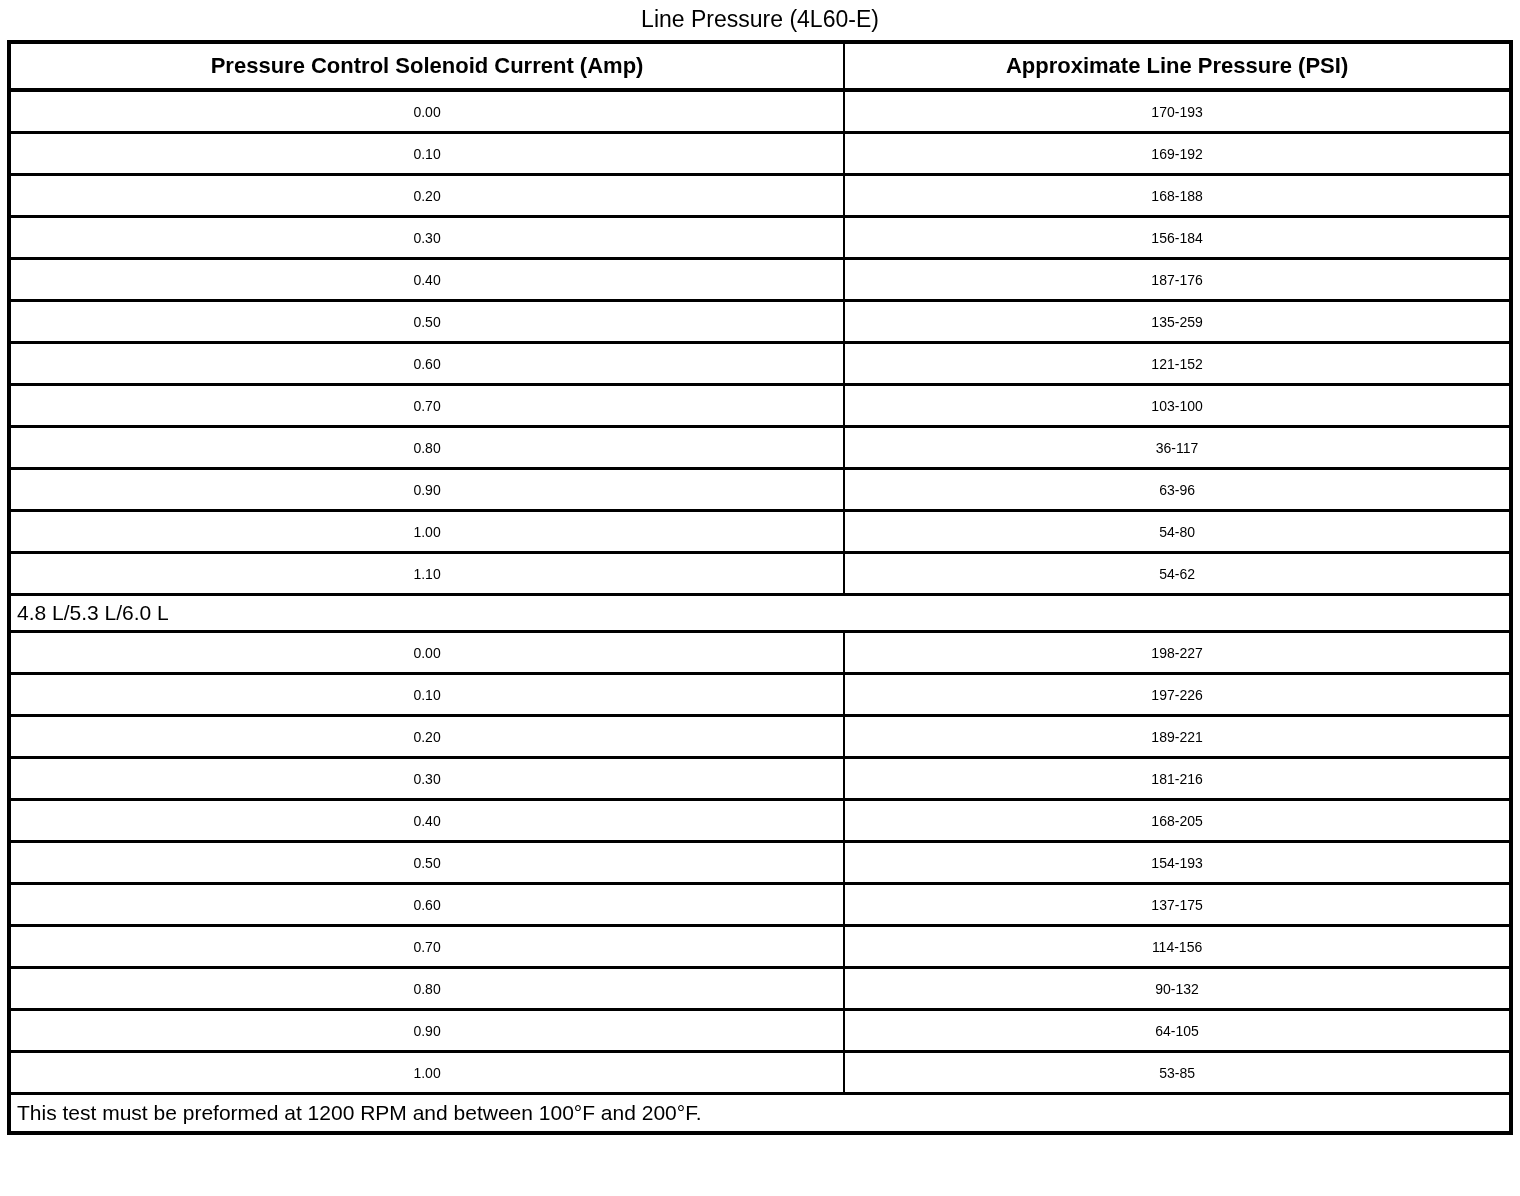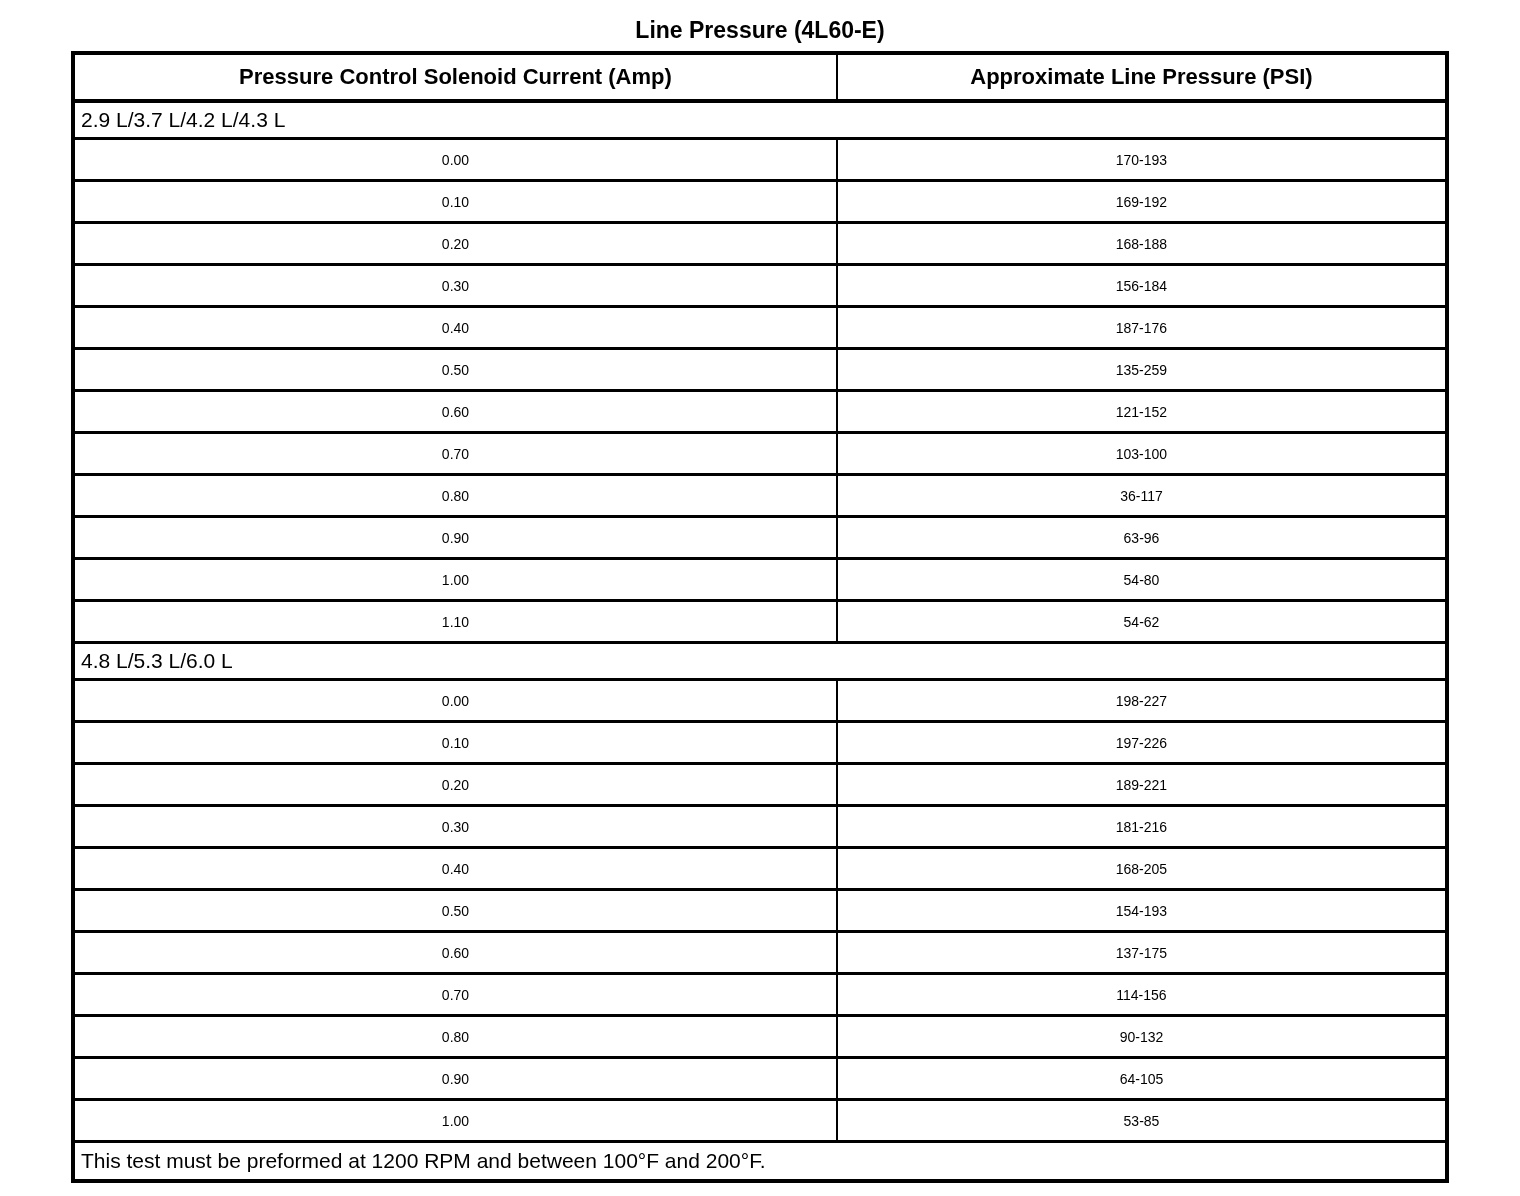"Line Pressure (4L60-E)" .title { font-weight: bold -> normal; padding-top: 15px -> 4px }
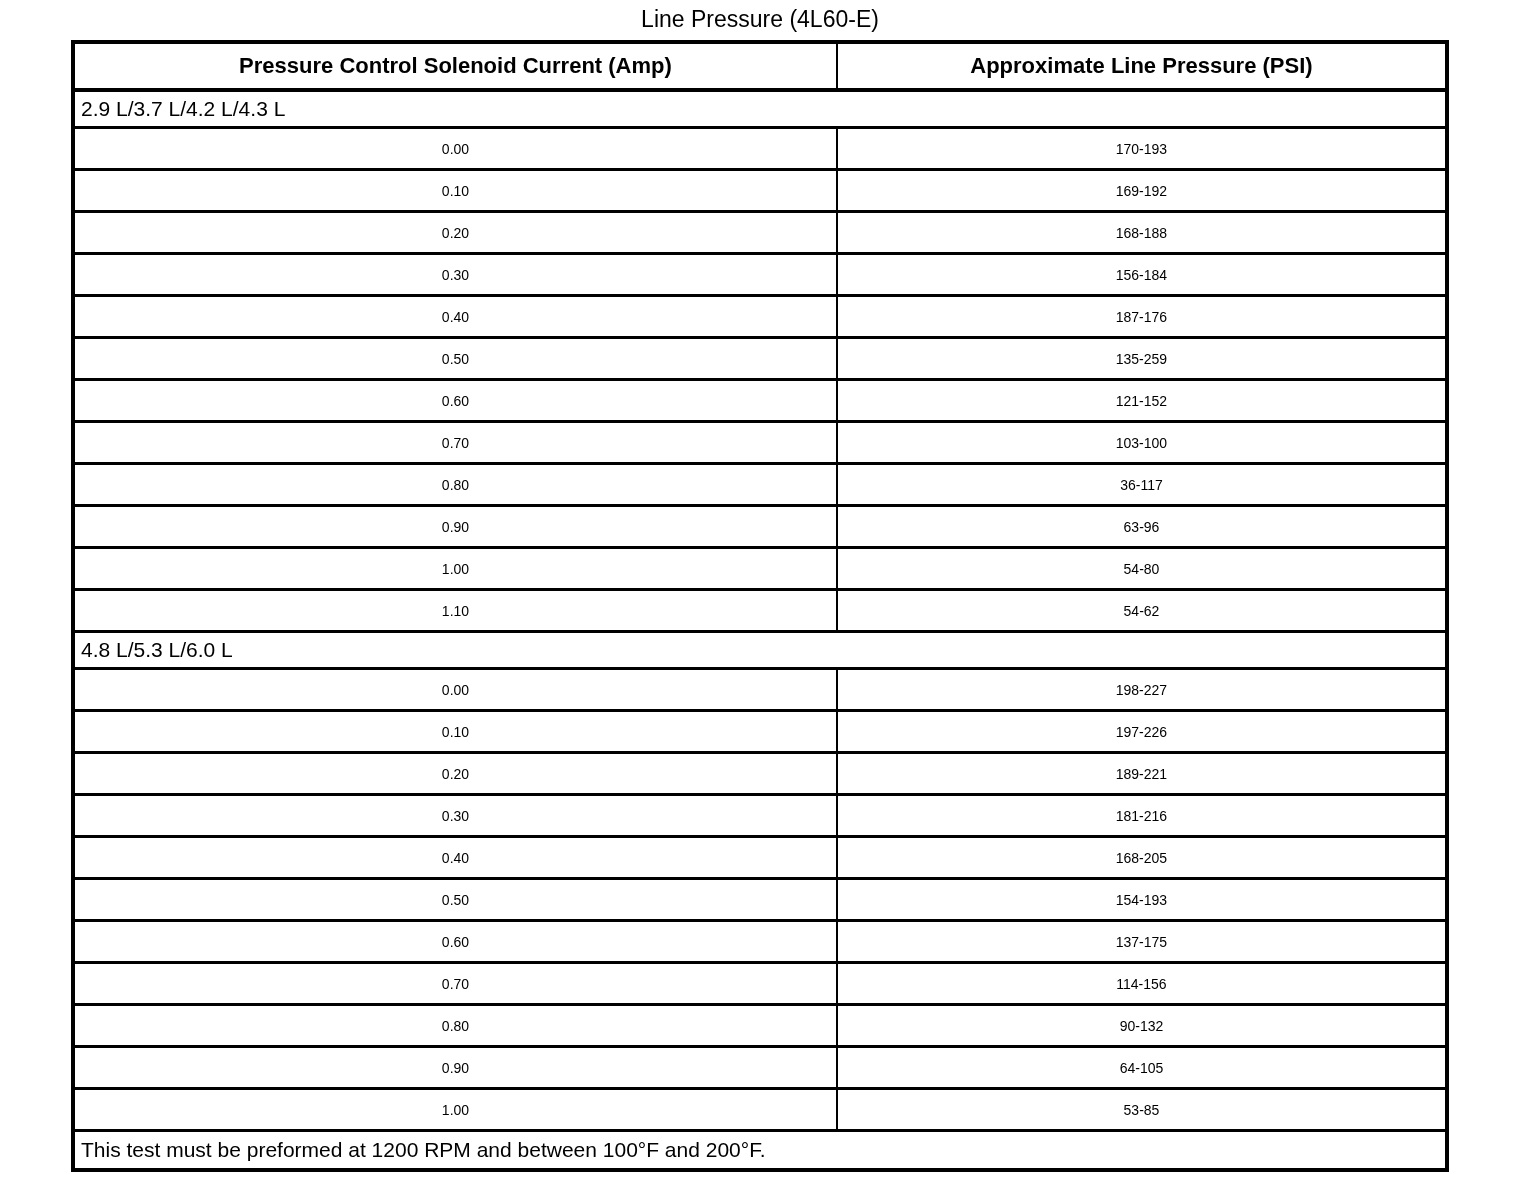"Pressure Control Solenoid Current (Amp)" table.pressure { width: 1378px -> 1506px }
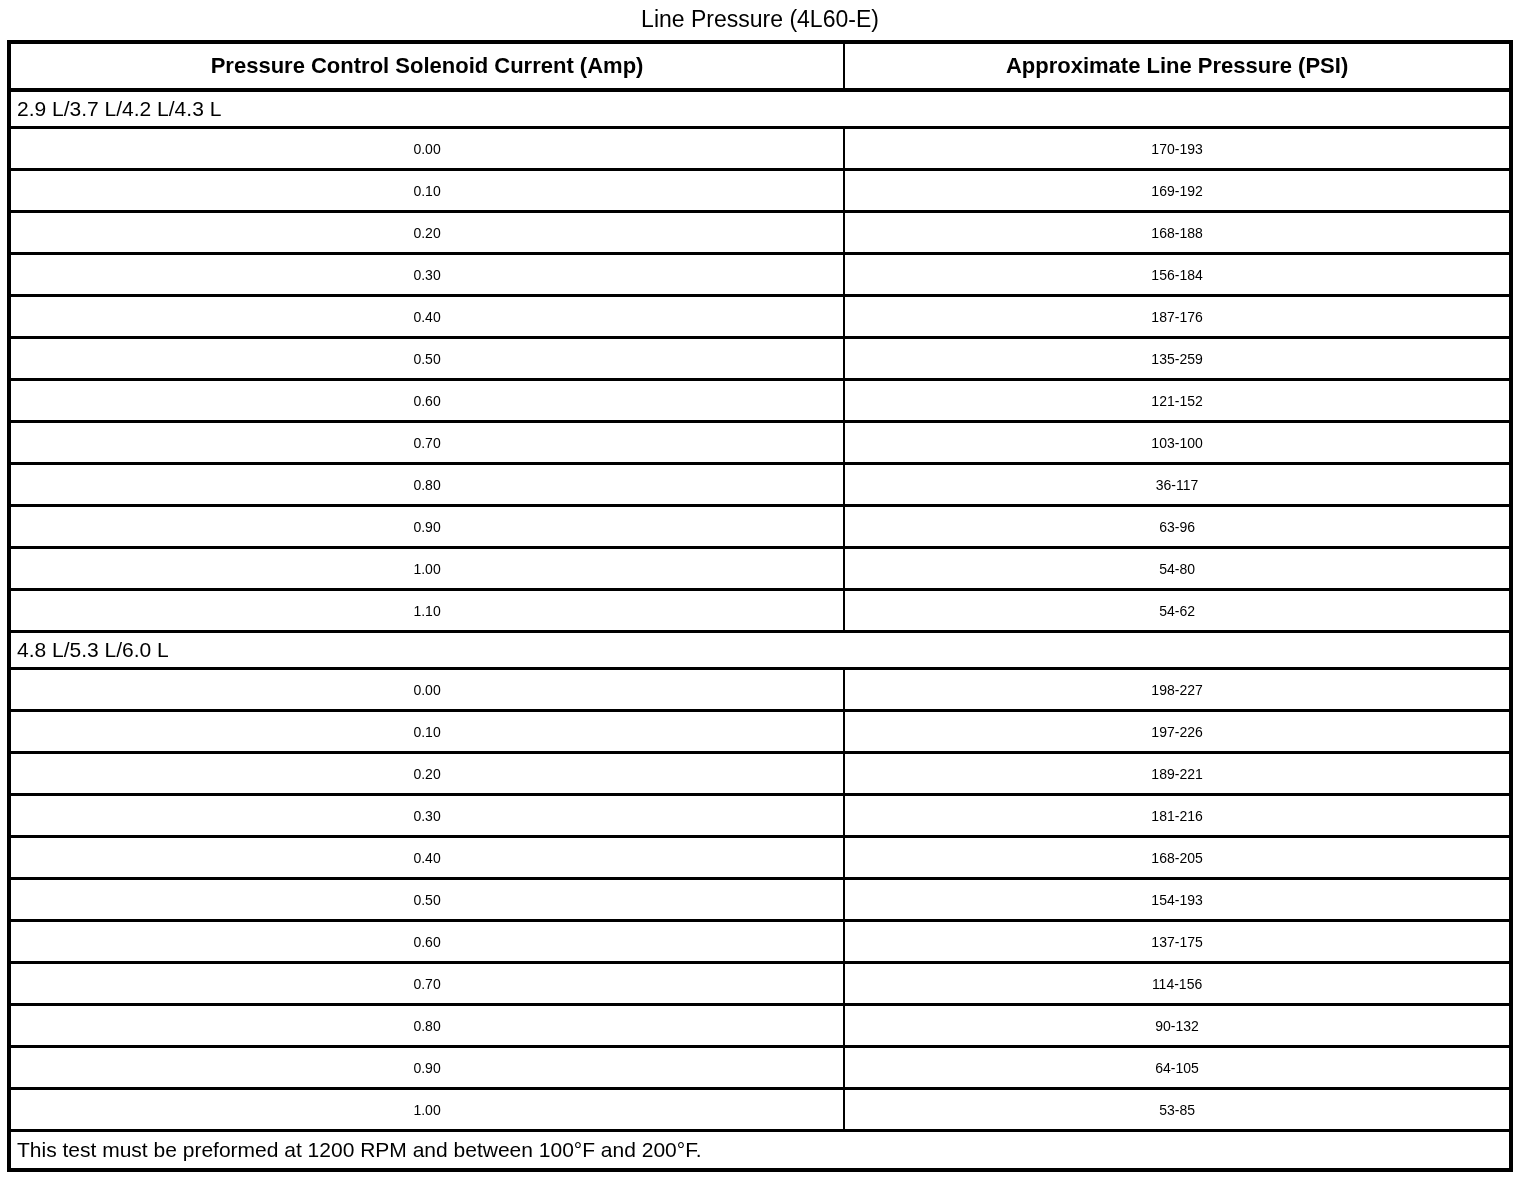"2.9 L/3.7 L/4.2 L/4.3 L" tr { html: <tr> <td>2.9 L/3.7 L/4.2 L/4.3 L</td> </tr> -> none }
